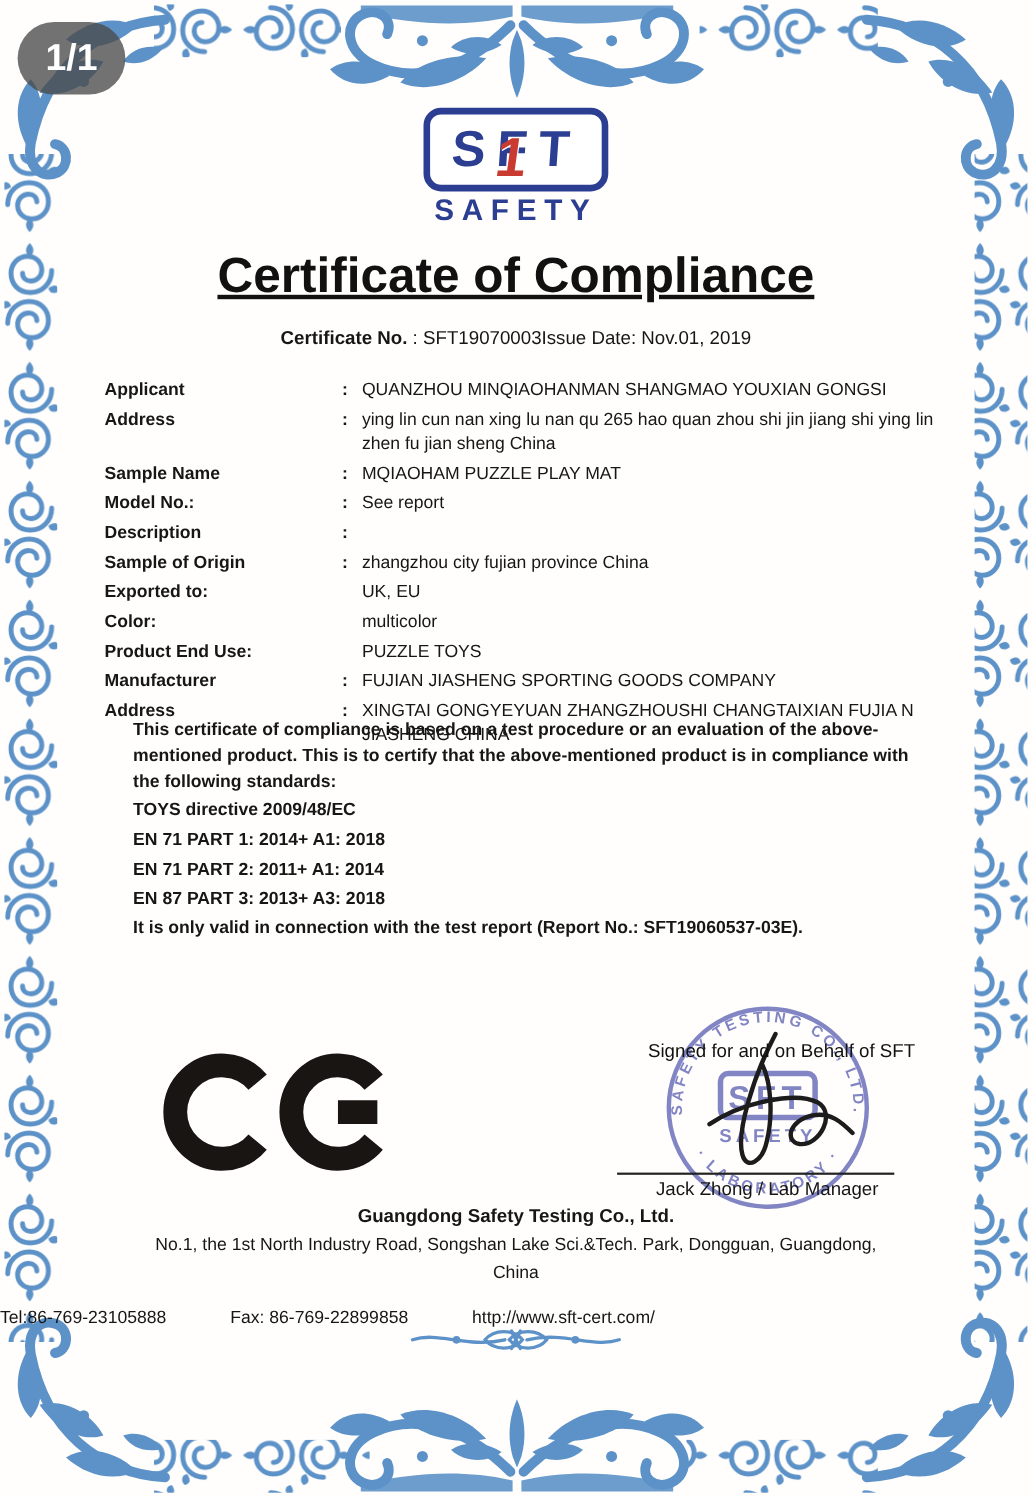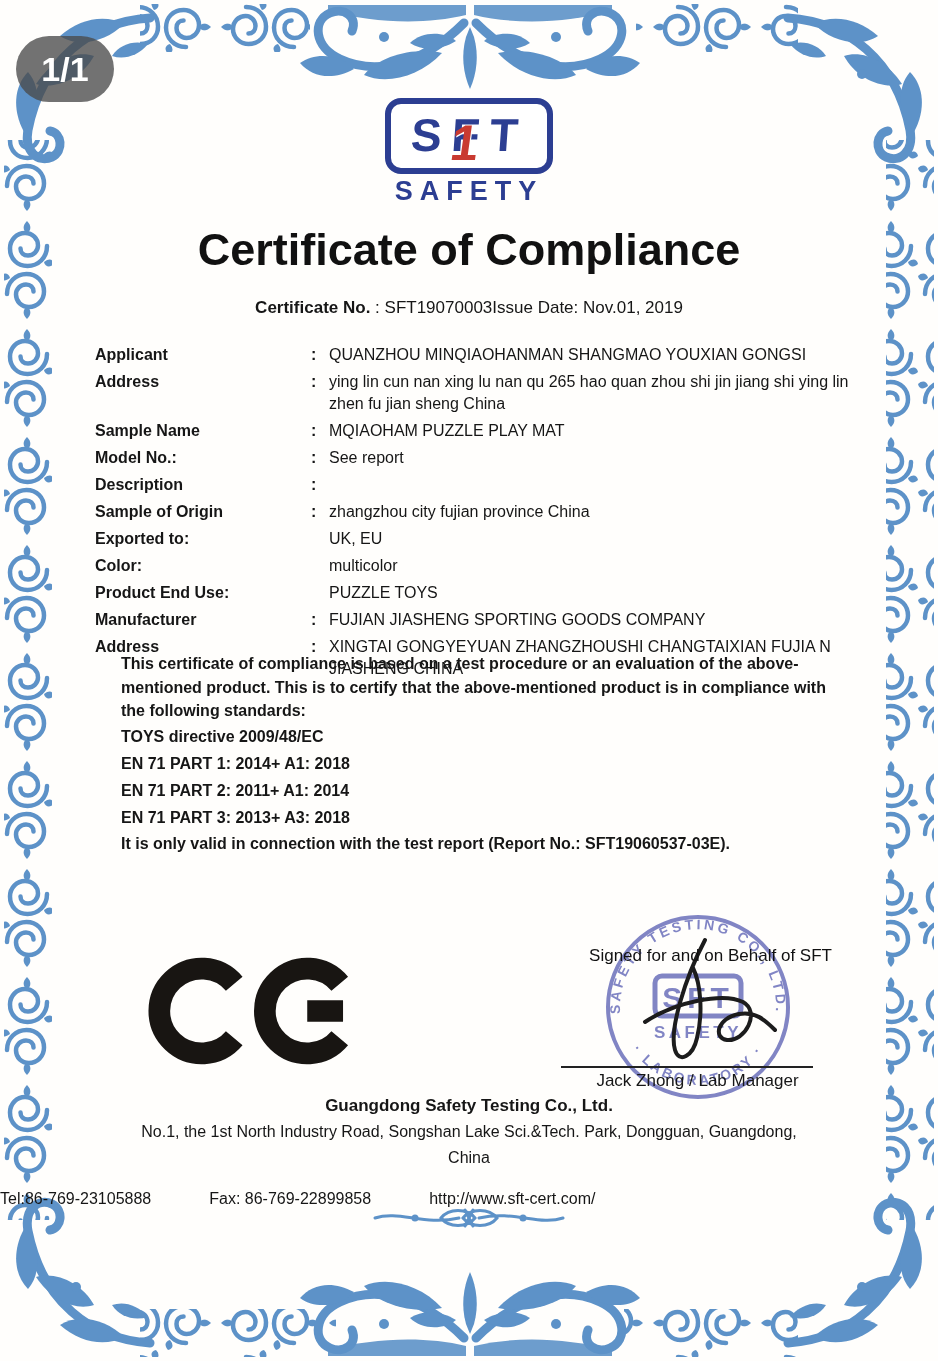"1/1" .page-badge { margin-top: 16px -> none }
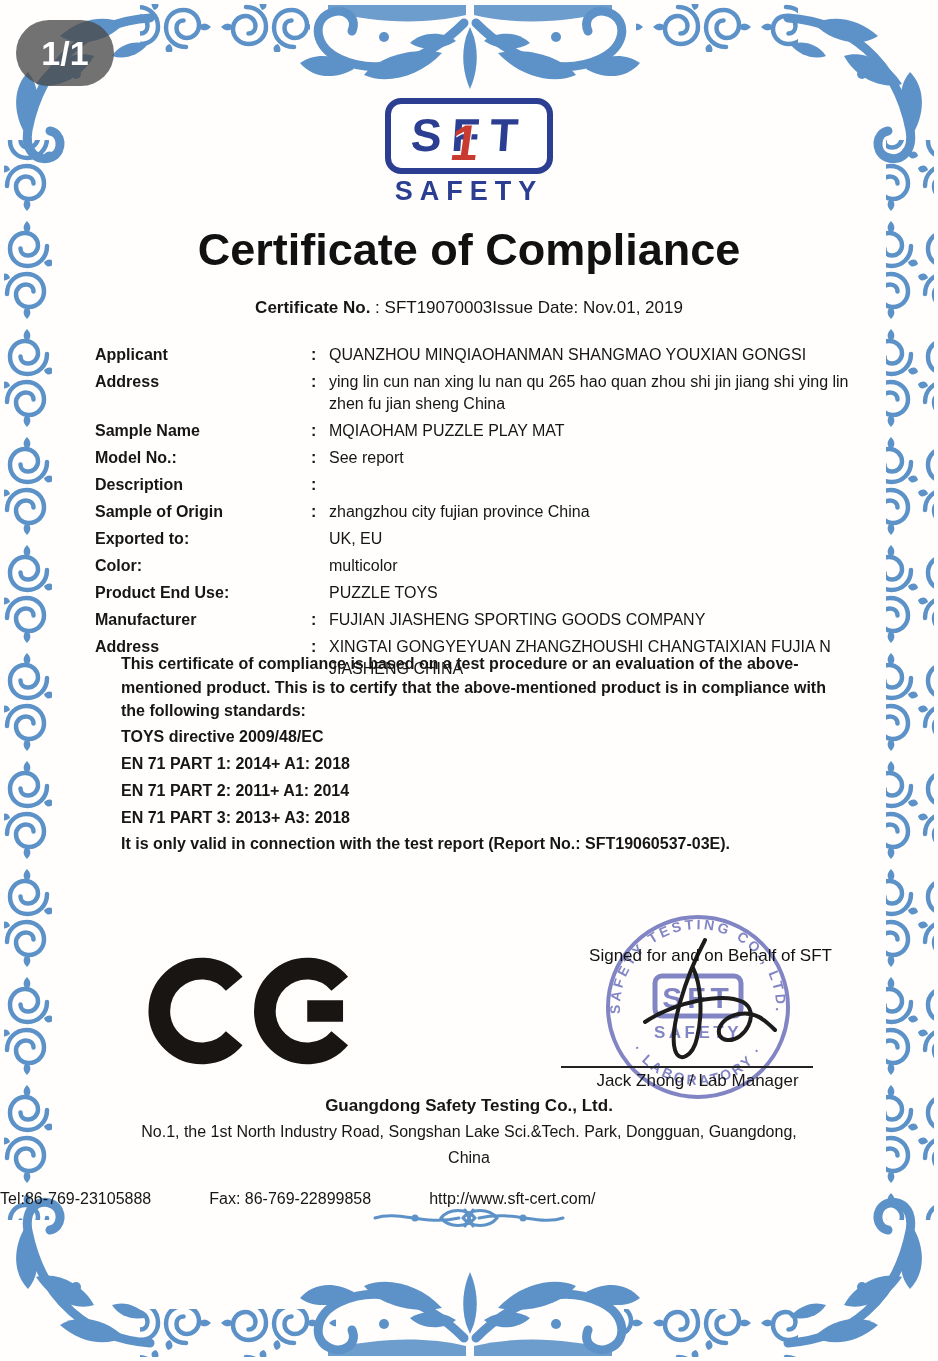"Certificate of Compliance" .title { text-decoration: none -> underline }
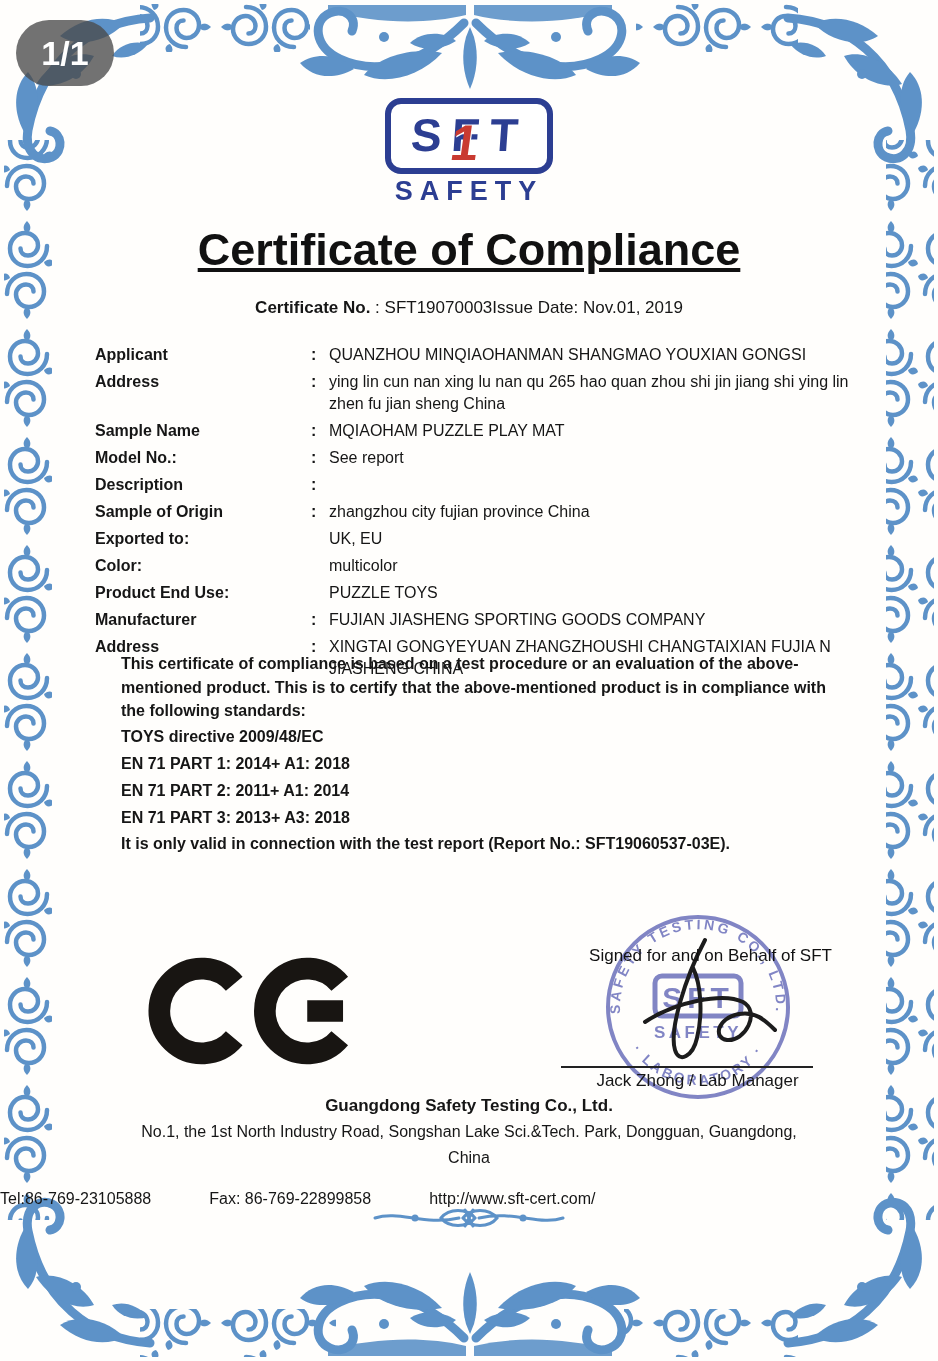"EN 71 PART 3: 2013+" div.std { text: 71 -> 87 }
